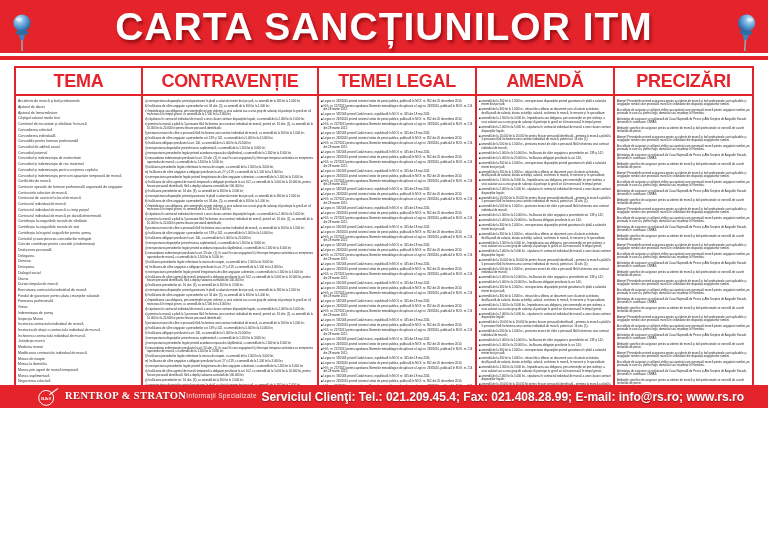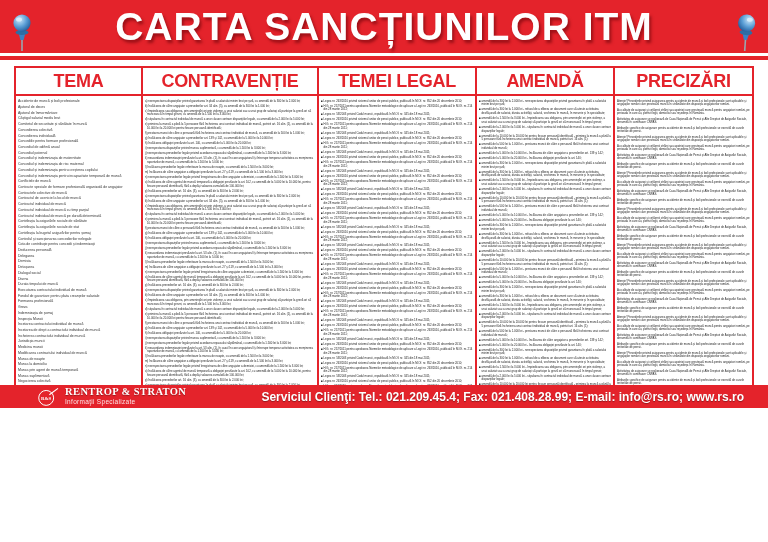"RENTROP & STRATON" .brand-block { flex-direction: column -> row }
